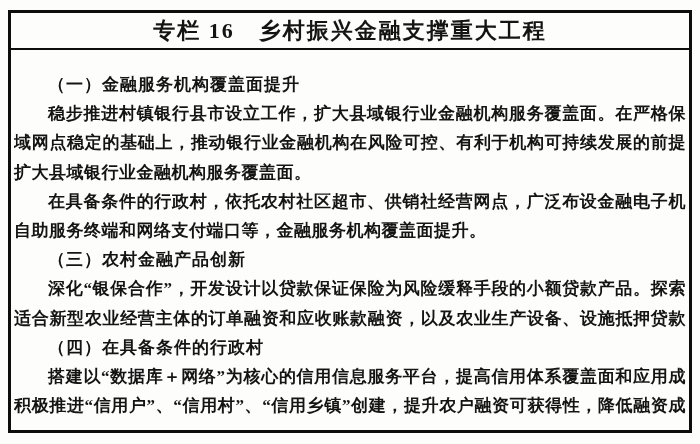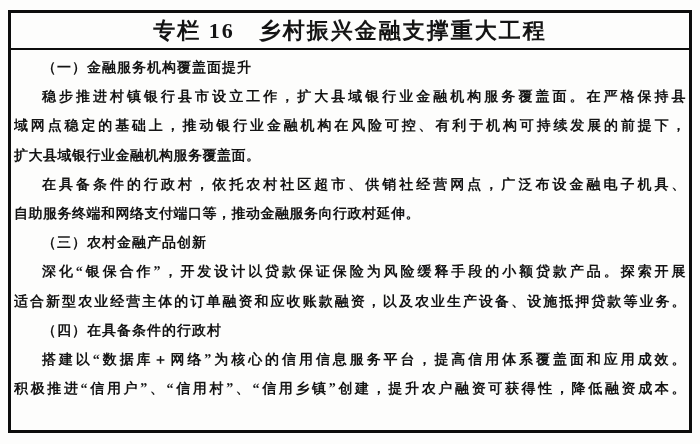"（一）金融服务机构覆盖面提升" .panel-body { font-size: 14px -> 17px; padding: 3px 3px 0 3px -> 20px 3px 0 3px }
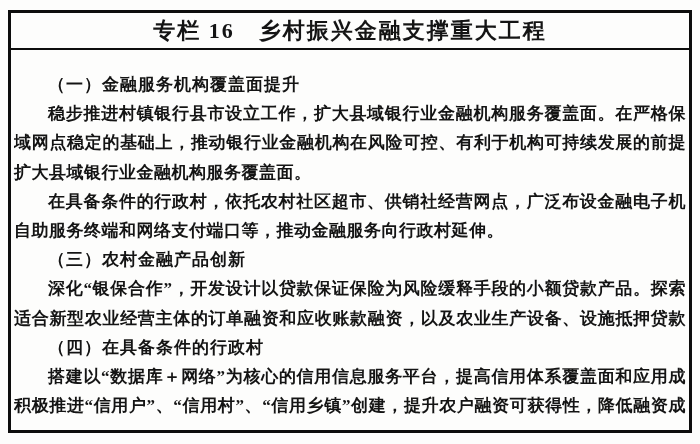"自助服务终端和网络支付端口等，推动金融服务向行政村延伸。" div.line { text: 推动金融服务向行政村延伸 -> 金融服务机构覆盖面提升 }
